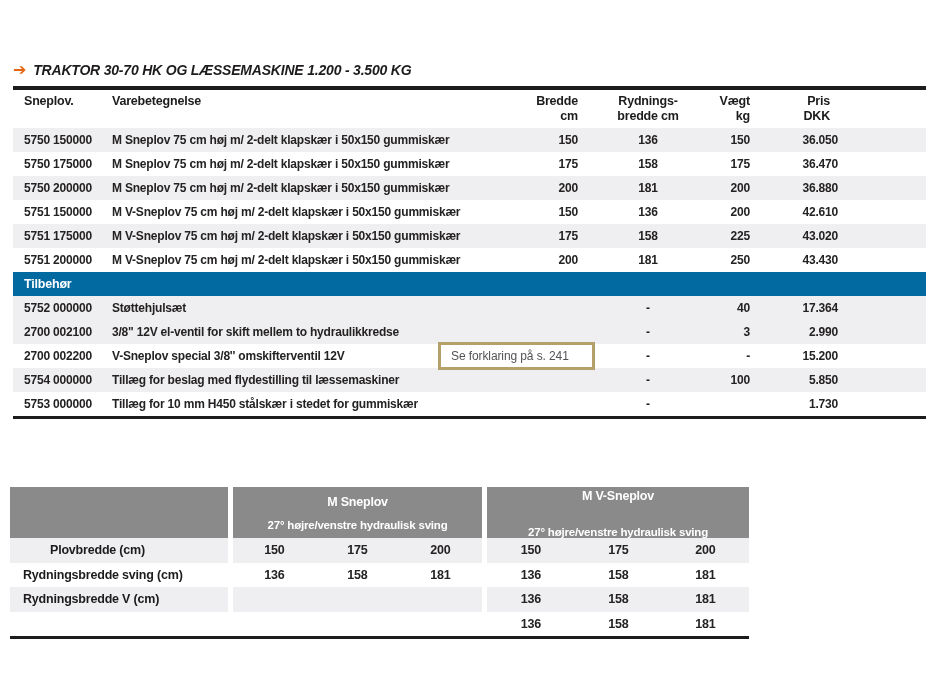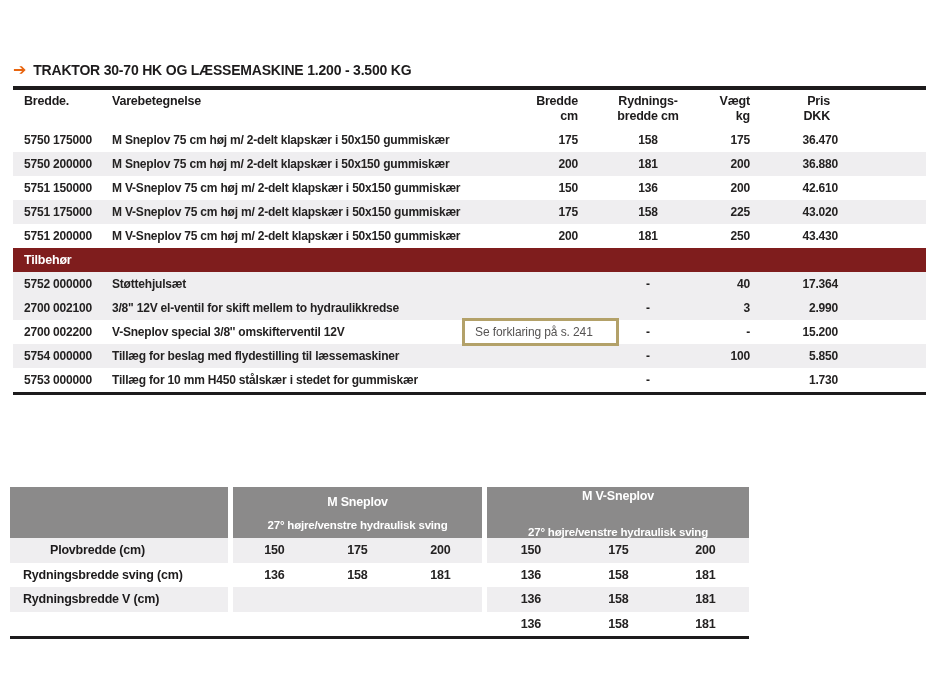"TRAKTOR 30-70 HK OG LÆSSEMASKINE" .page-title { font-style: none -> italic }
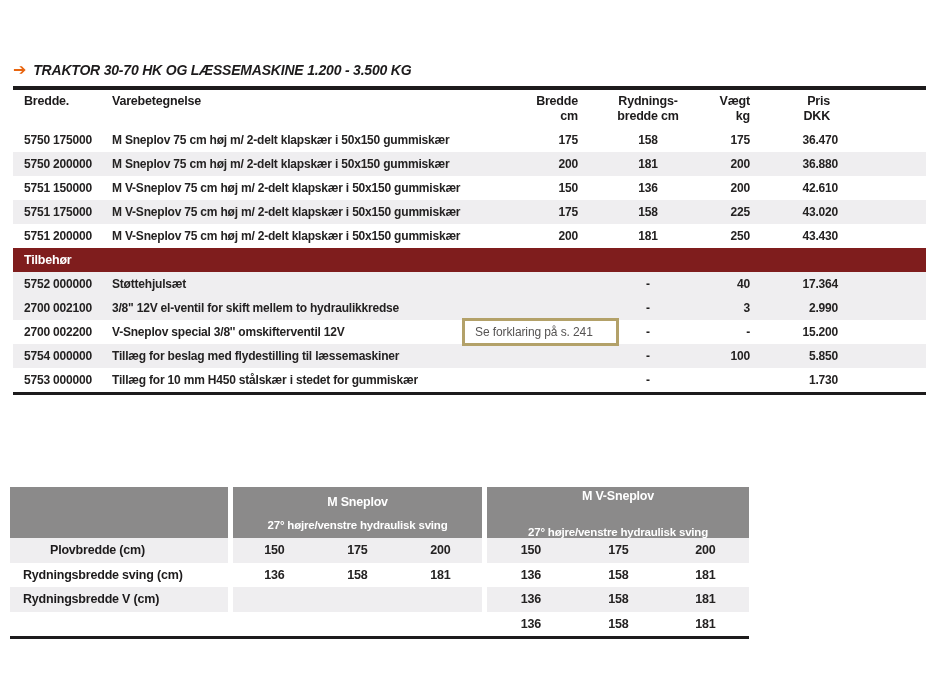"Bredde." div { text: Bredde -> Sneplov }
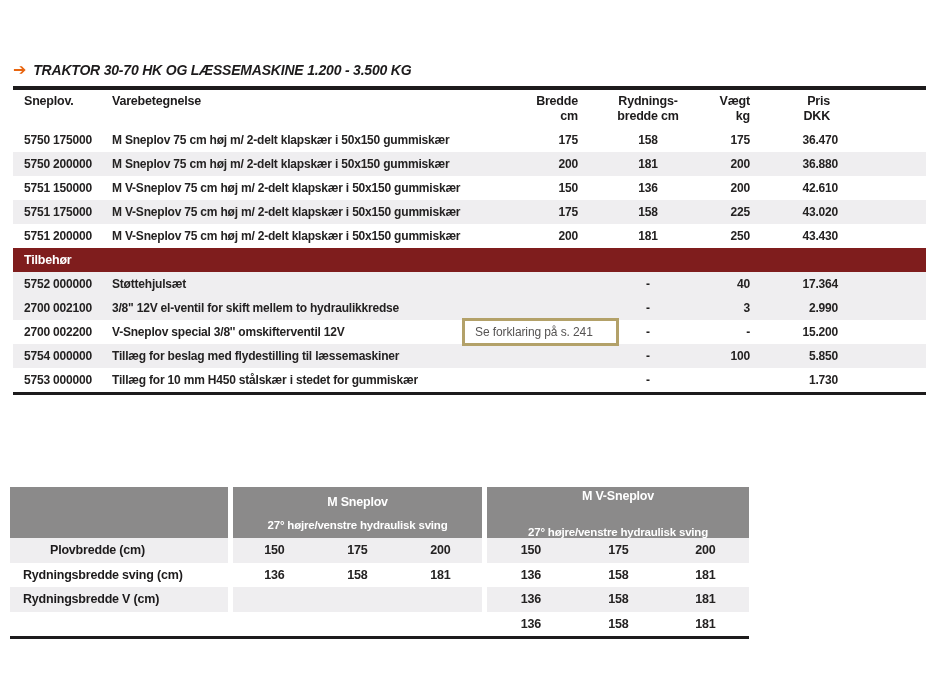"5750 150000" tr.stripe { html: none -> <tr> <td>5750 150000</td> <td>M Sneplov 75 cm høj m/ 2-delt klapskær i 50x150 gummiskær</td> <td>150</td> <td>136</td> <td>150</td> <td>36.050</td> <td></td> </tr> }
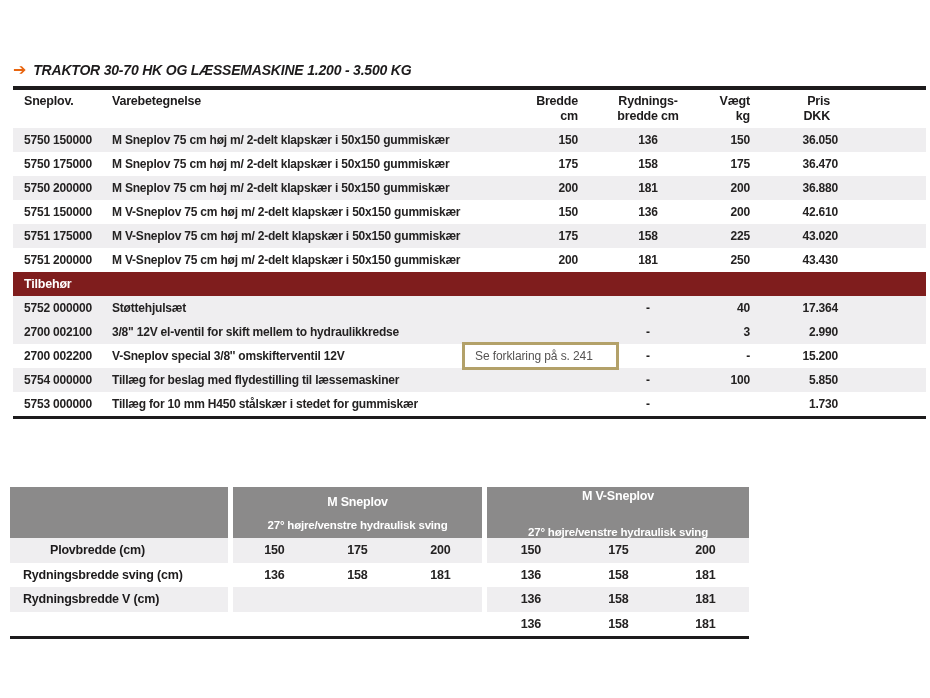"Tilbehør" tr.section-row td { background: #7f1d1d -> #0369a1 }
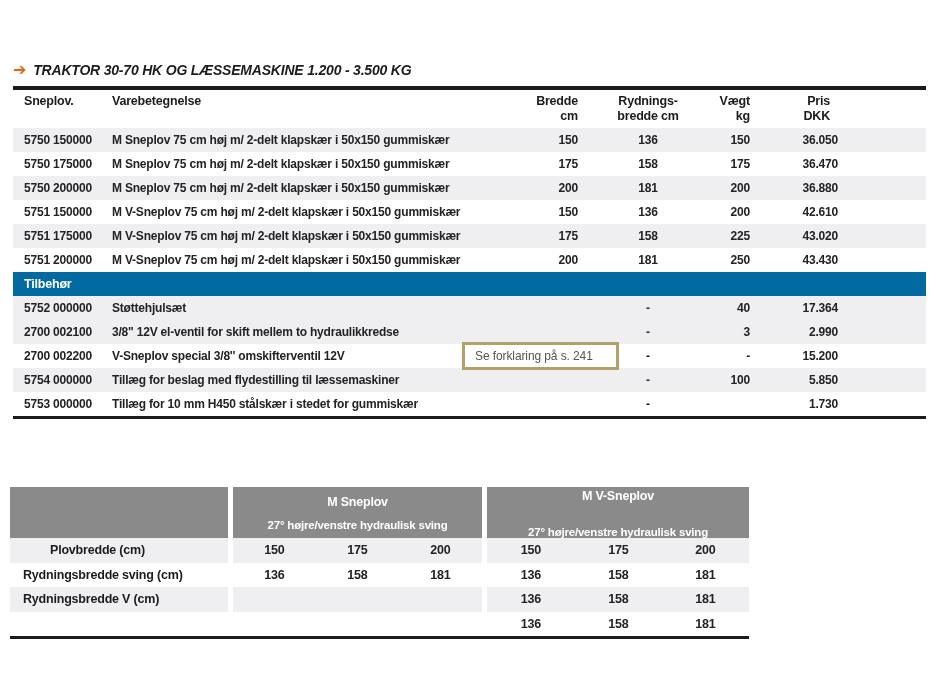"Se forklaring på s. 241" .note-box { margin-left: 24px -> none }
